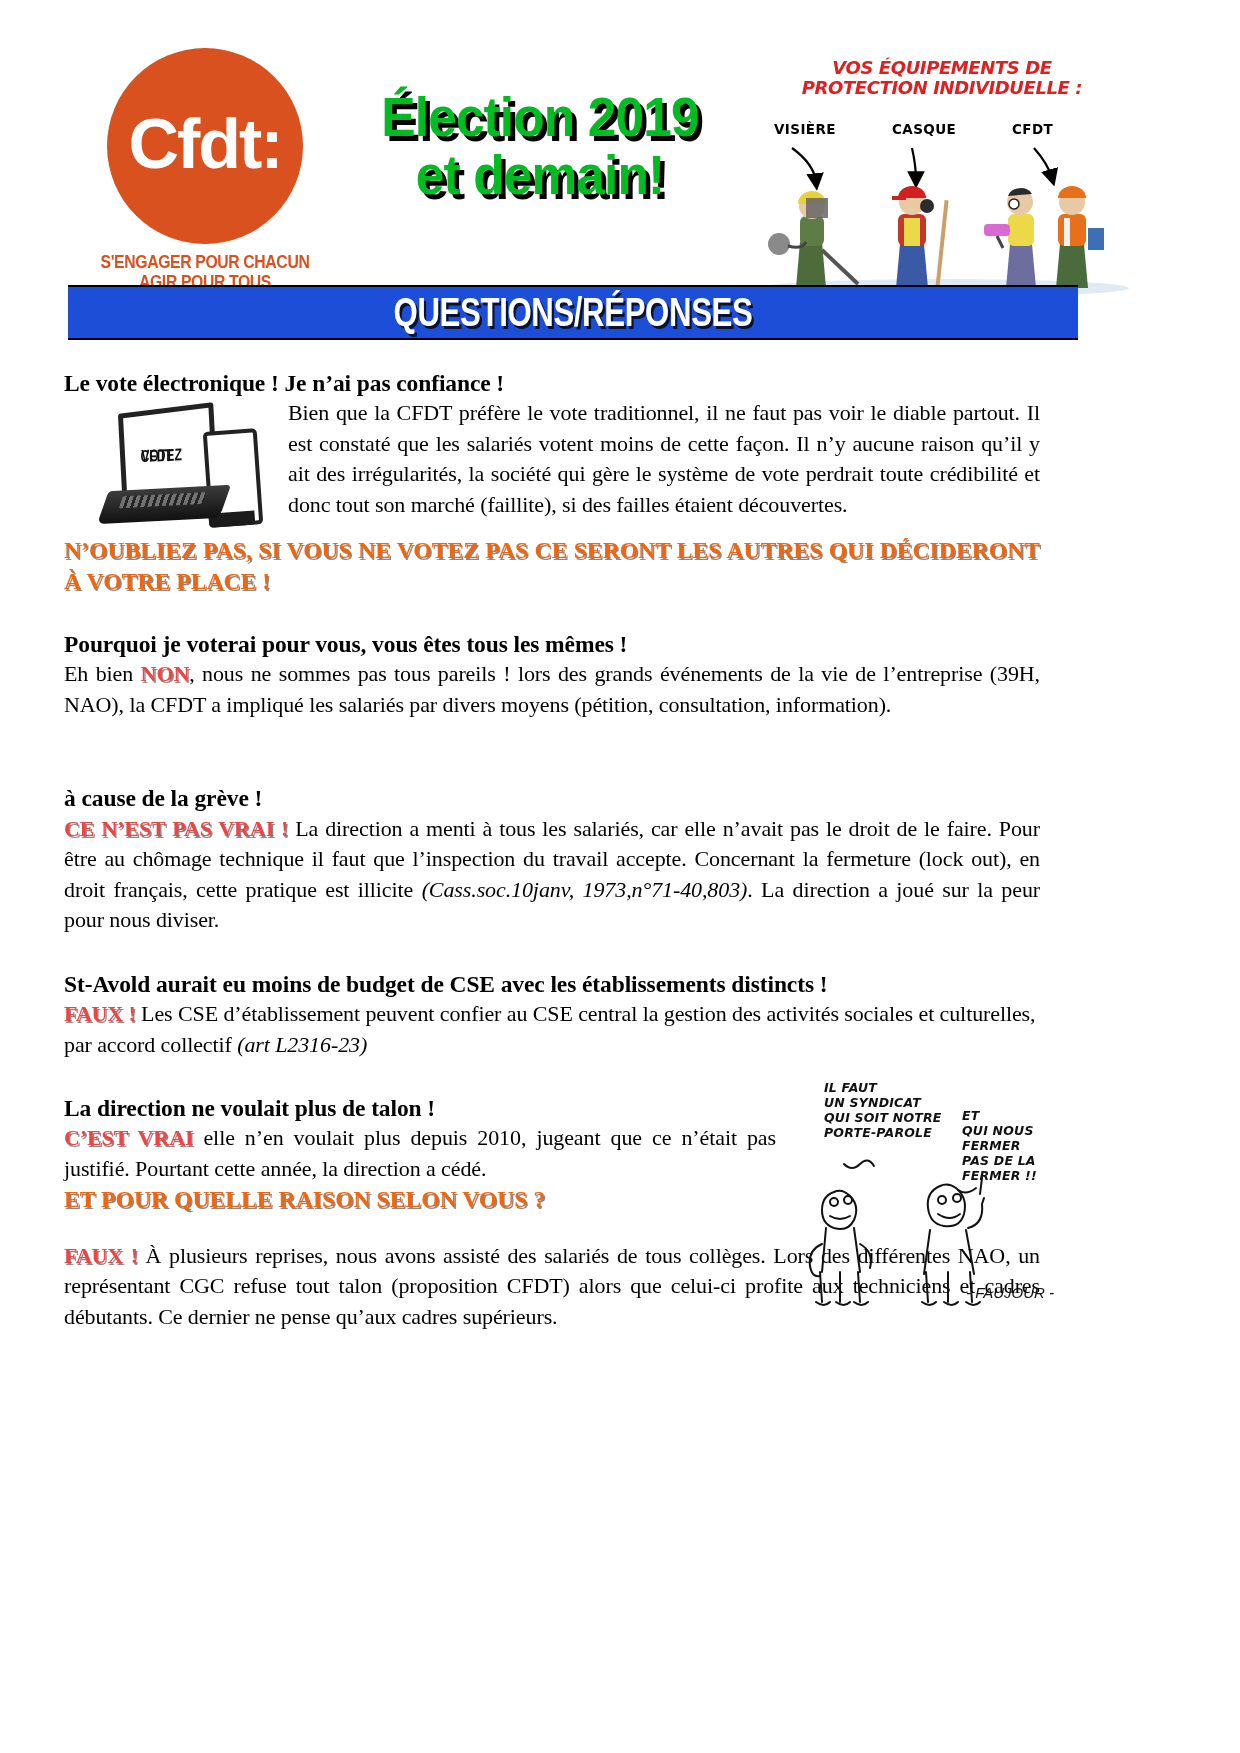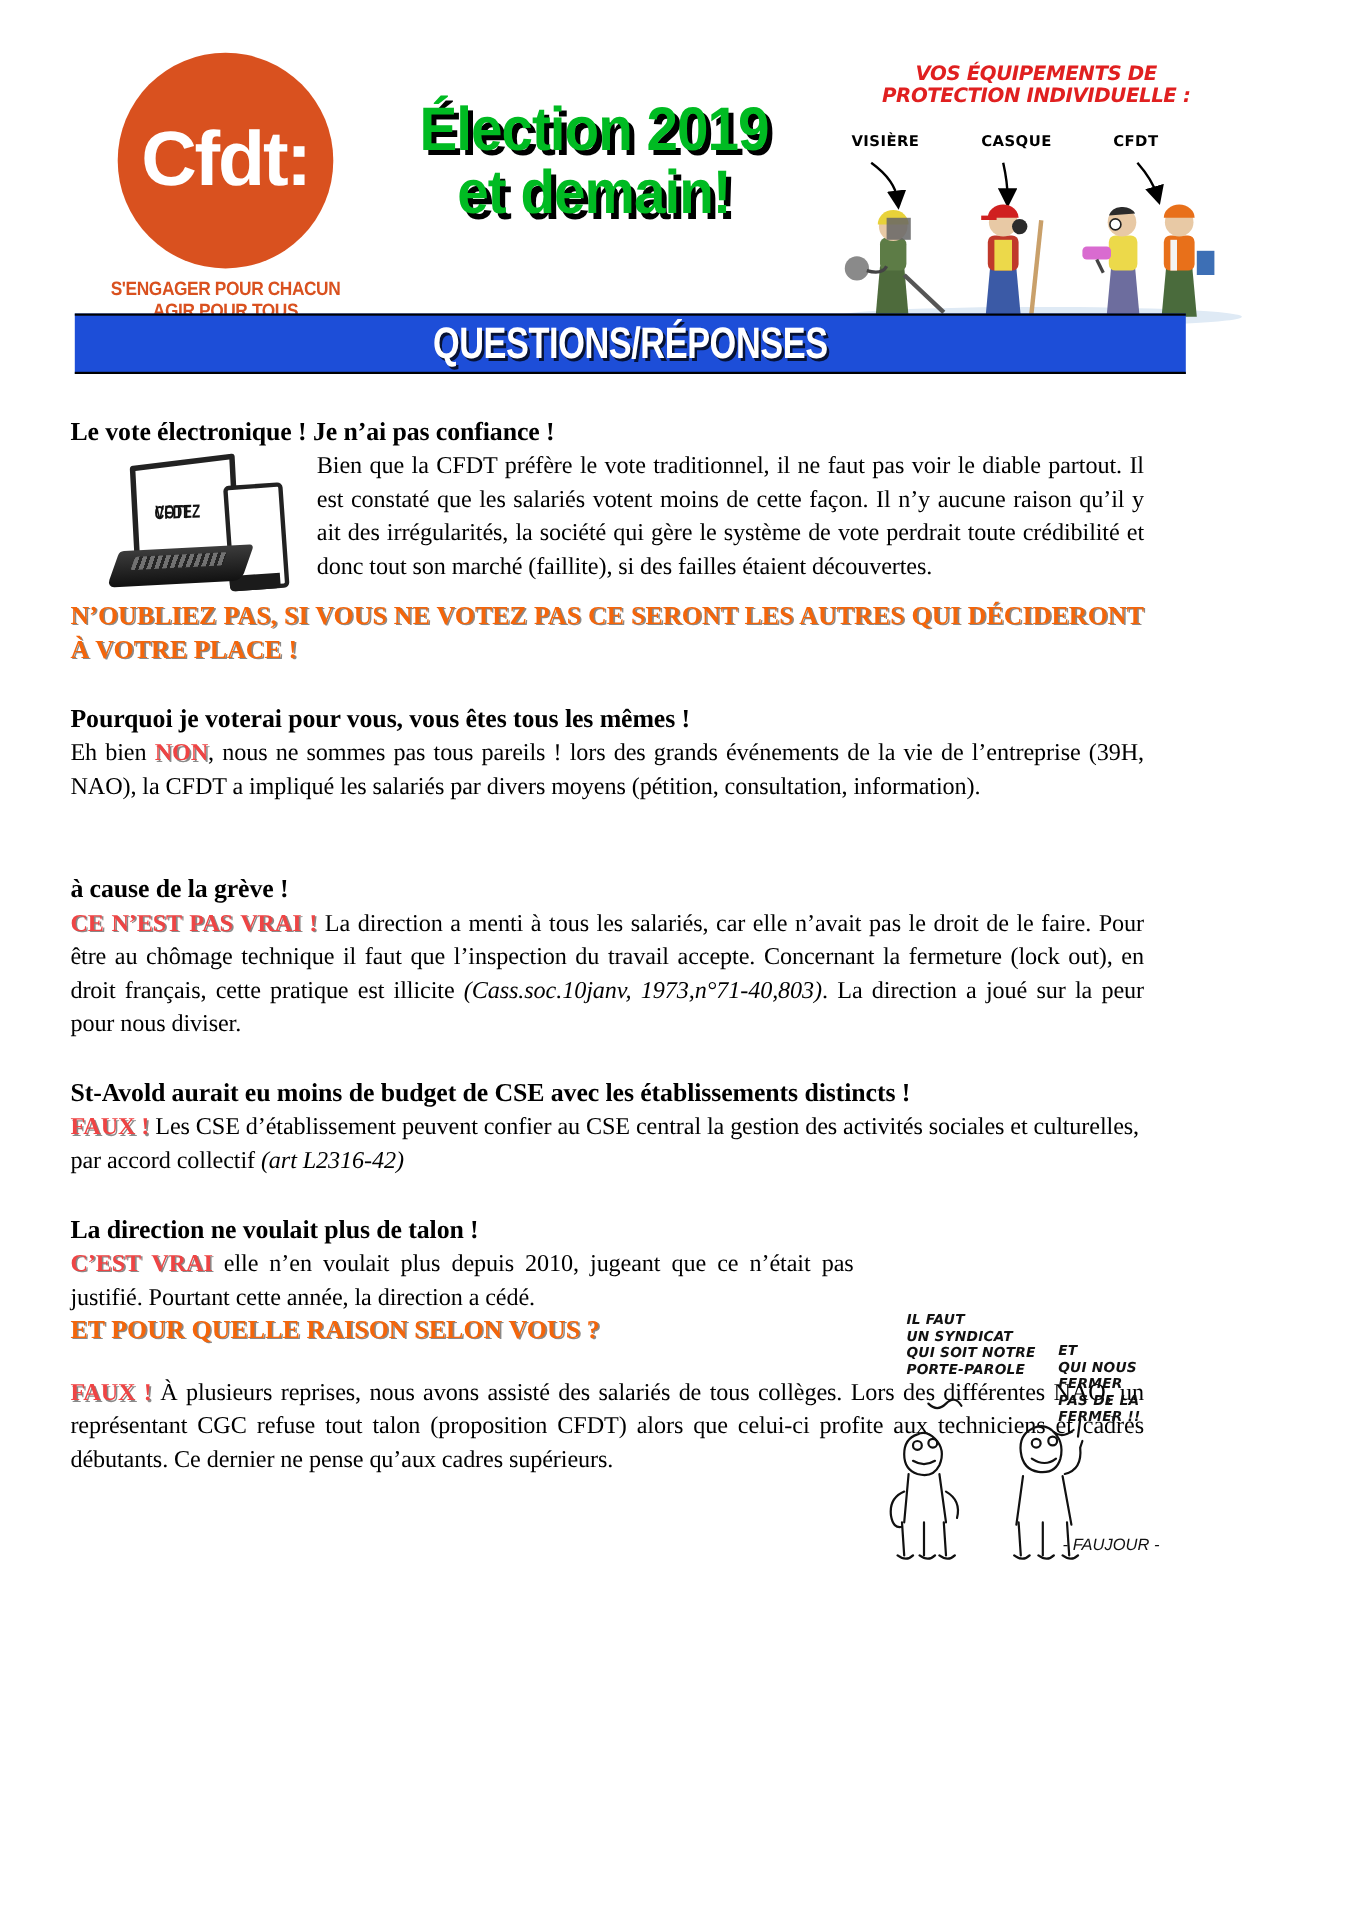"Le vote électronique ! Je" .content { top: 378px -> 368px }
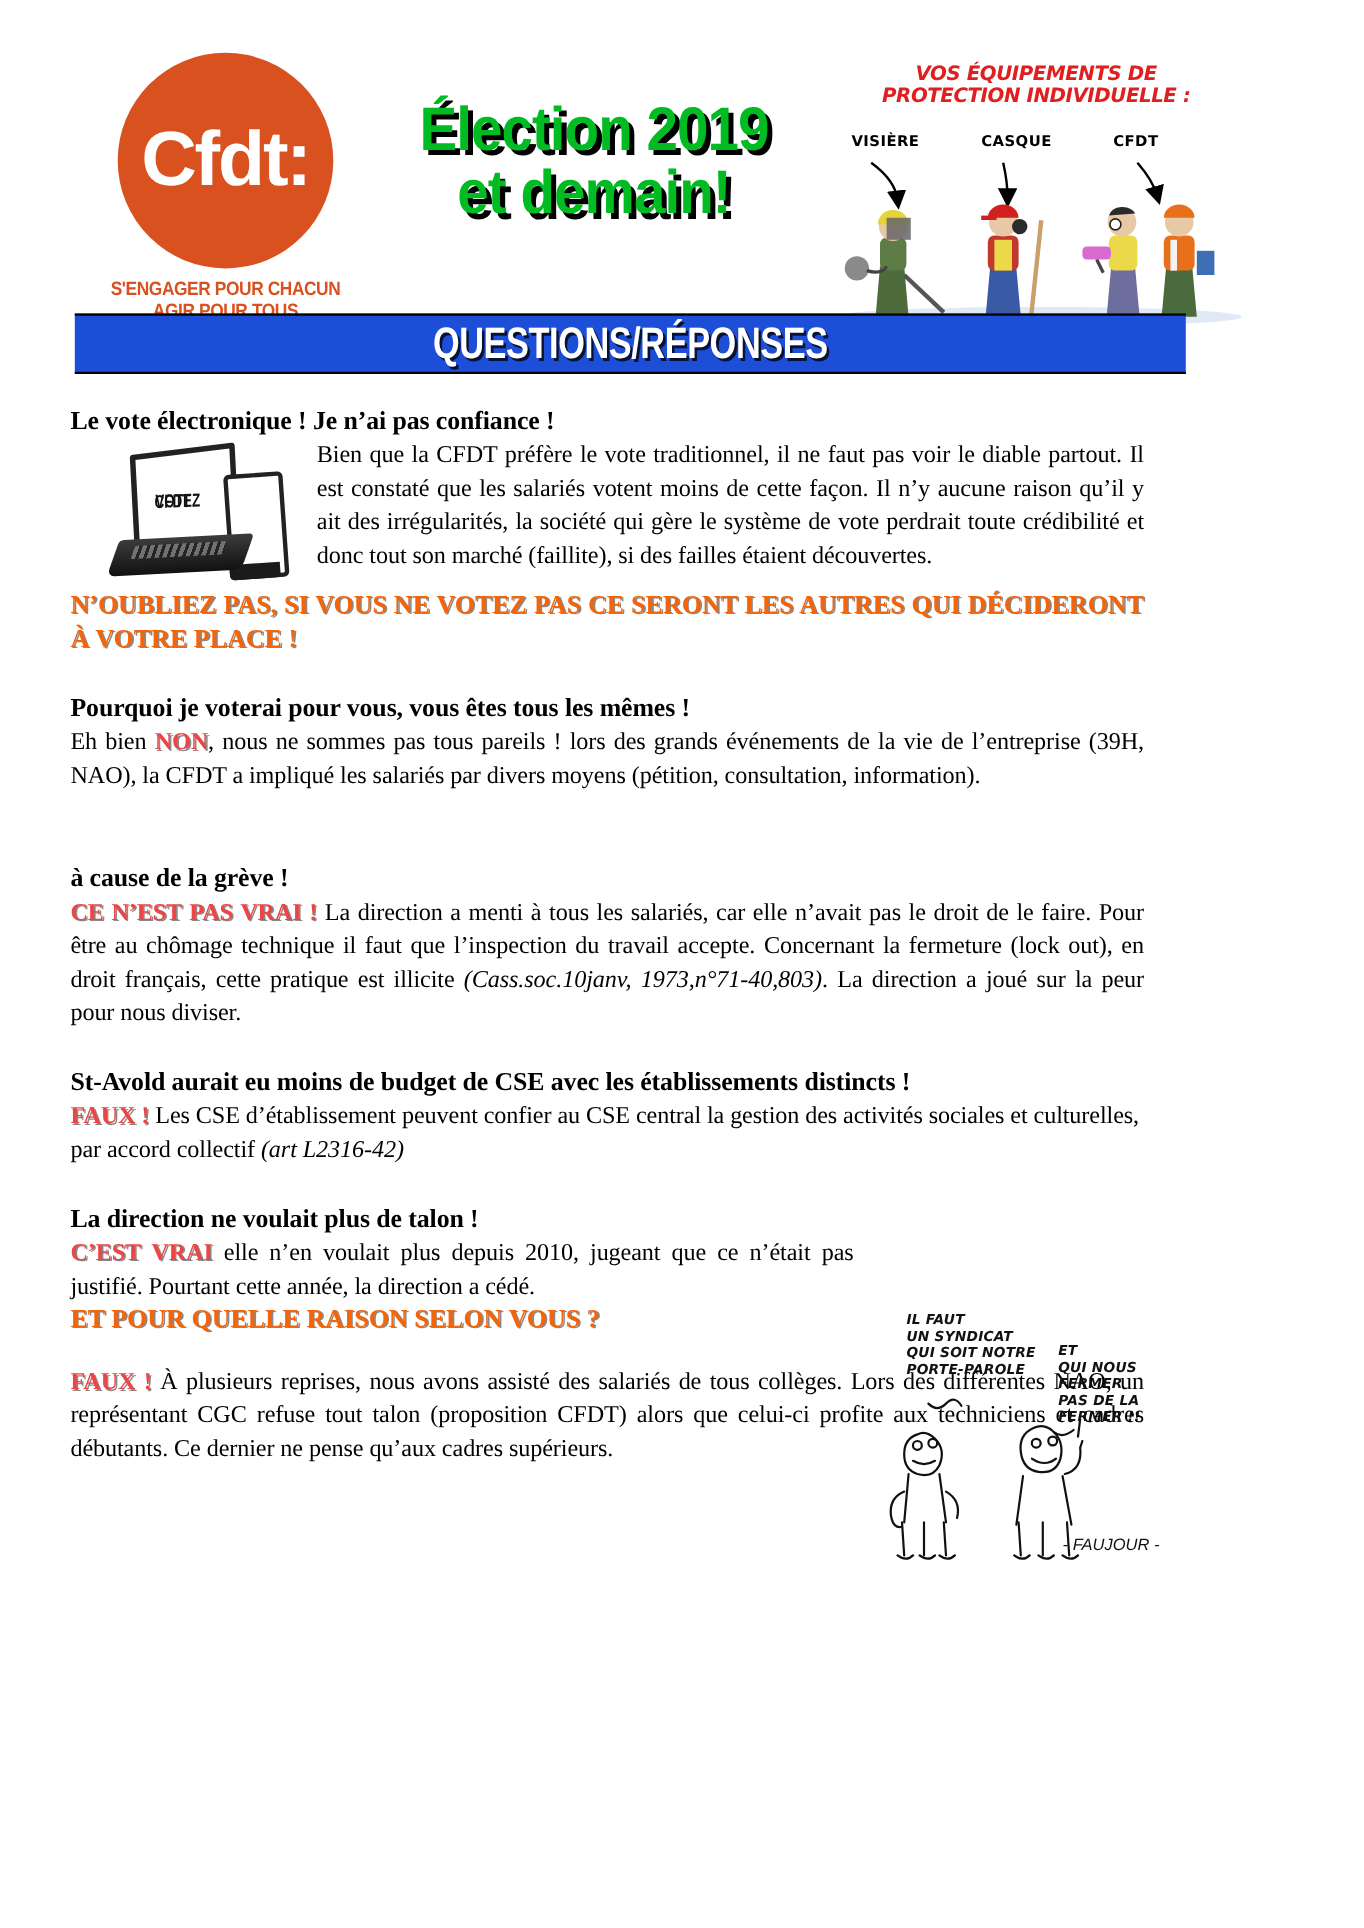"(art L2316-42)" span.ital { text: L2316-42 -> L2316-23 }
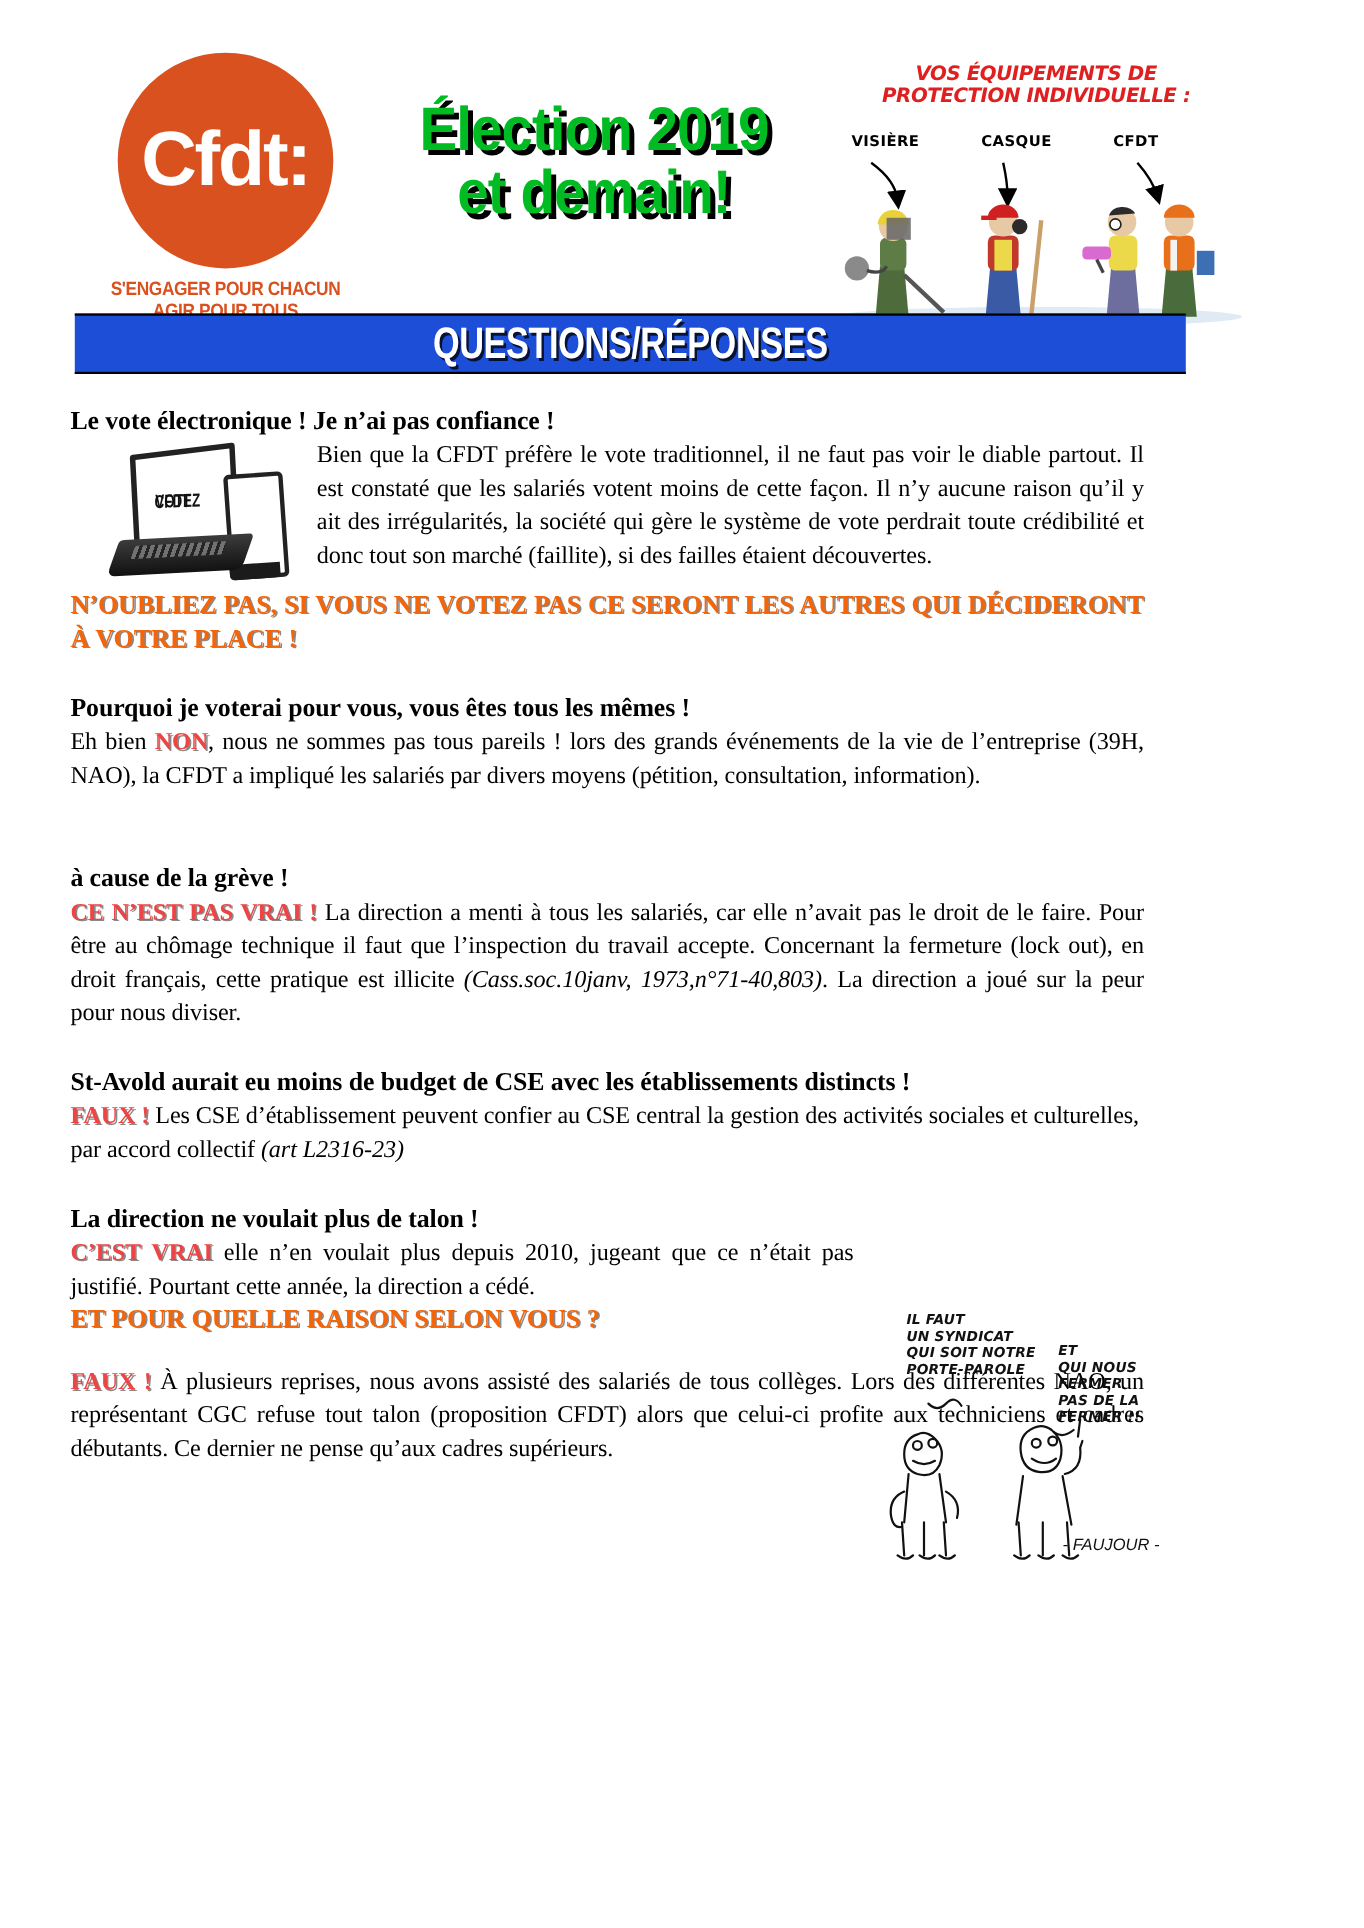"IL FAUT" .talon-cartoon { top: 1192px -> 1080px }
